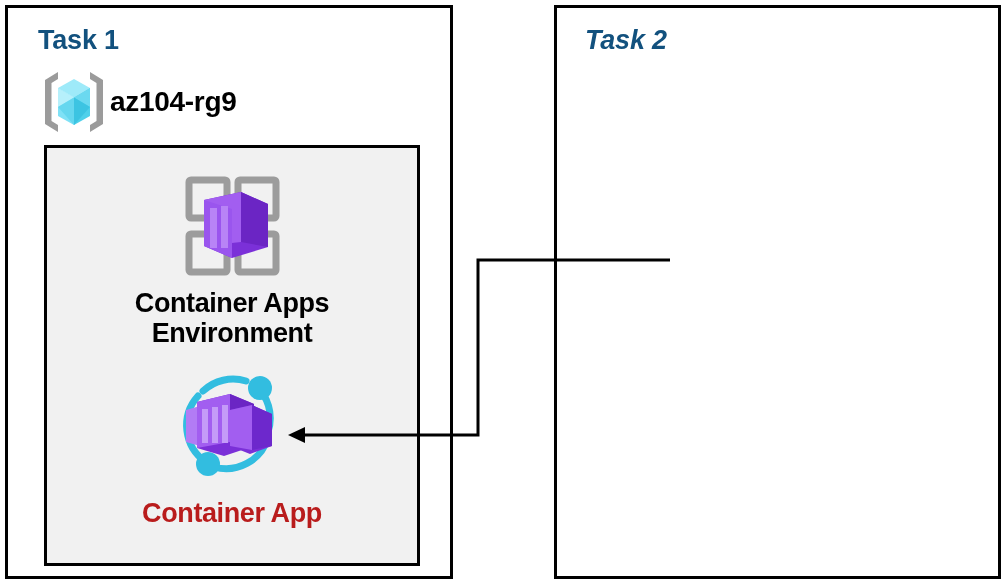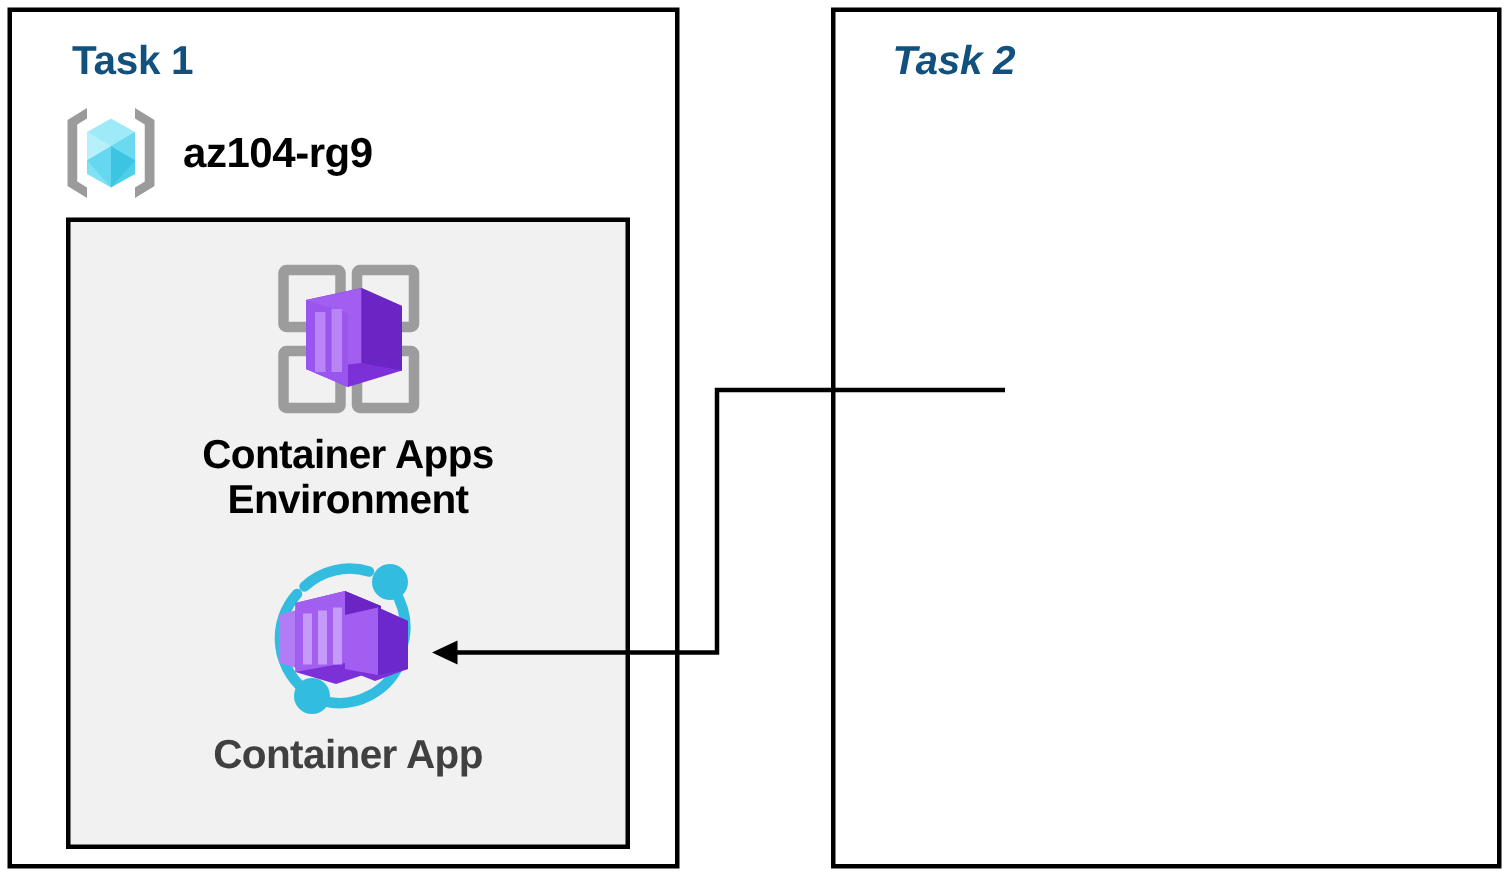"Task 1" .task-title { margin-left: 10px -> none }
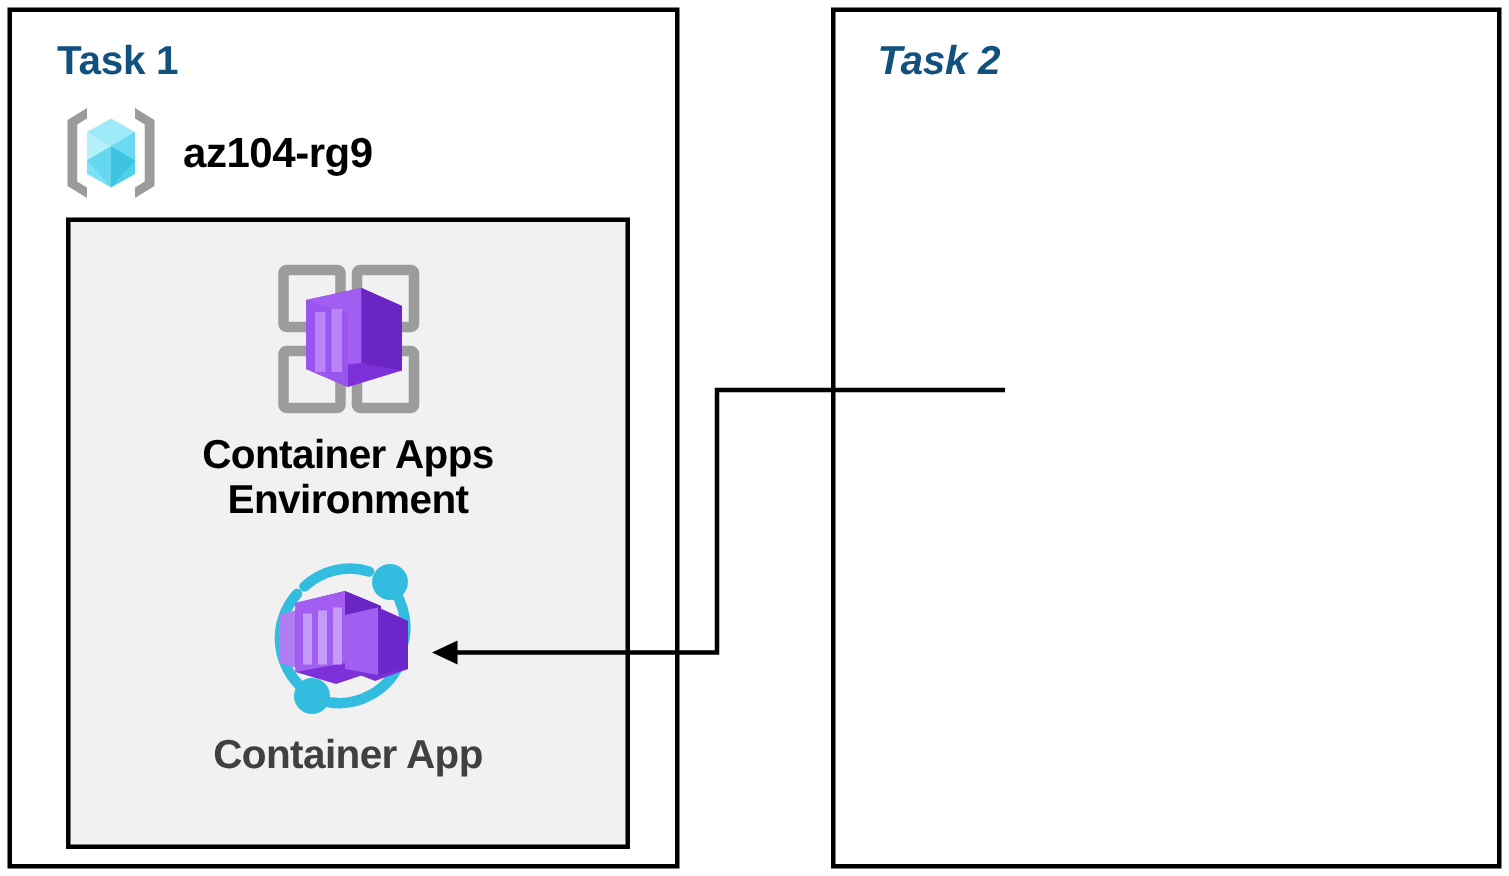"az104-rg9" #rg-row { gap: 12px -> none }
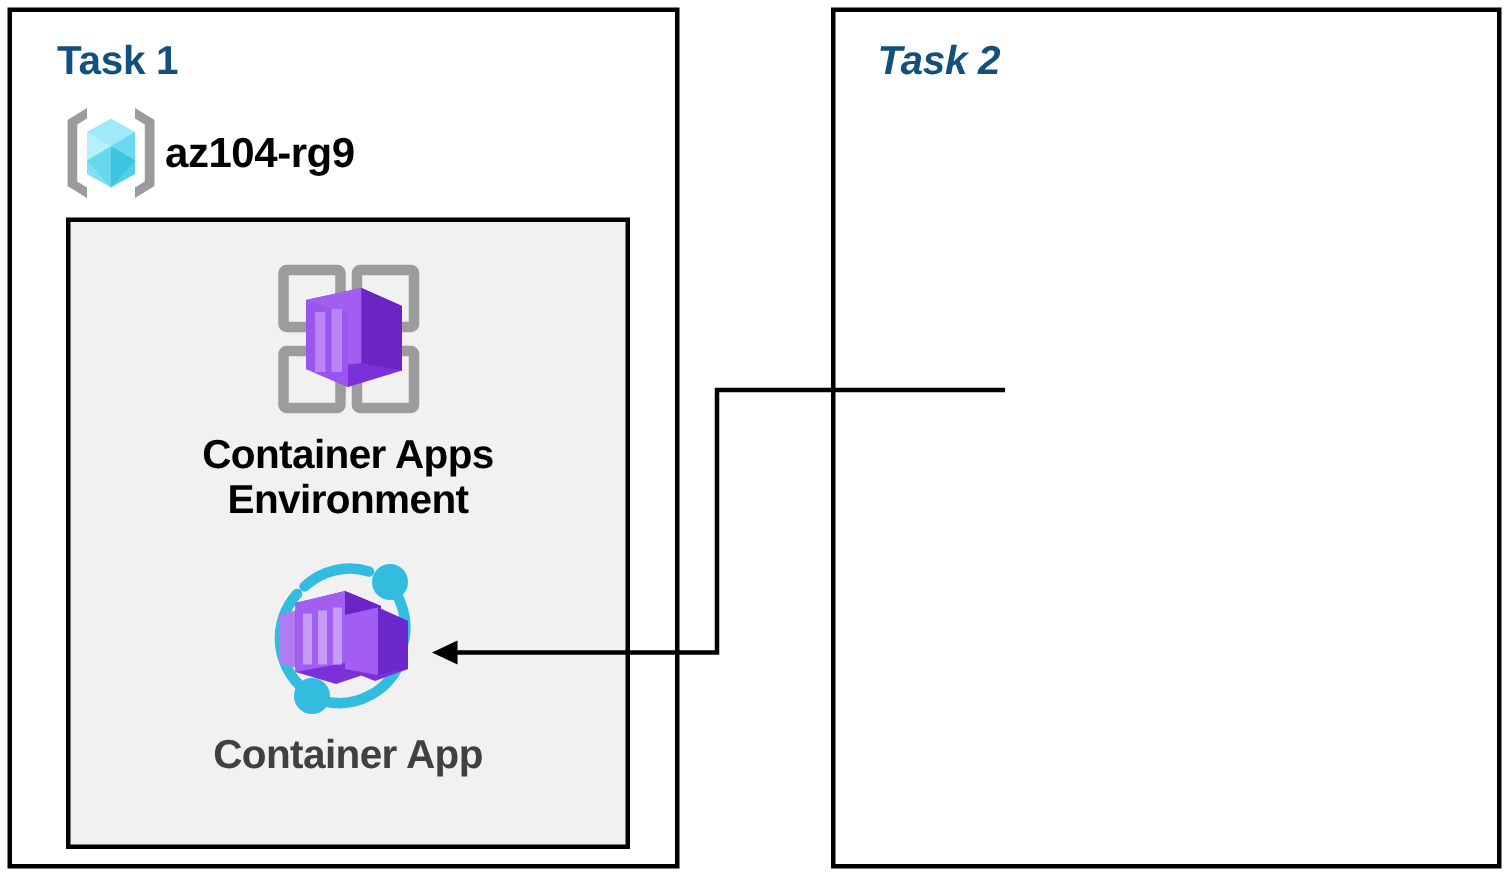"Container App" #ca-label { color: #404040 -> #b91c1c; margin-top: 8px -> 18px }
